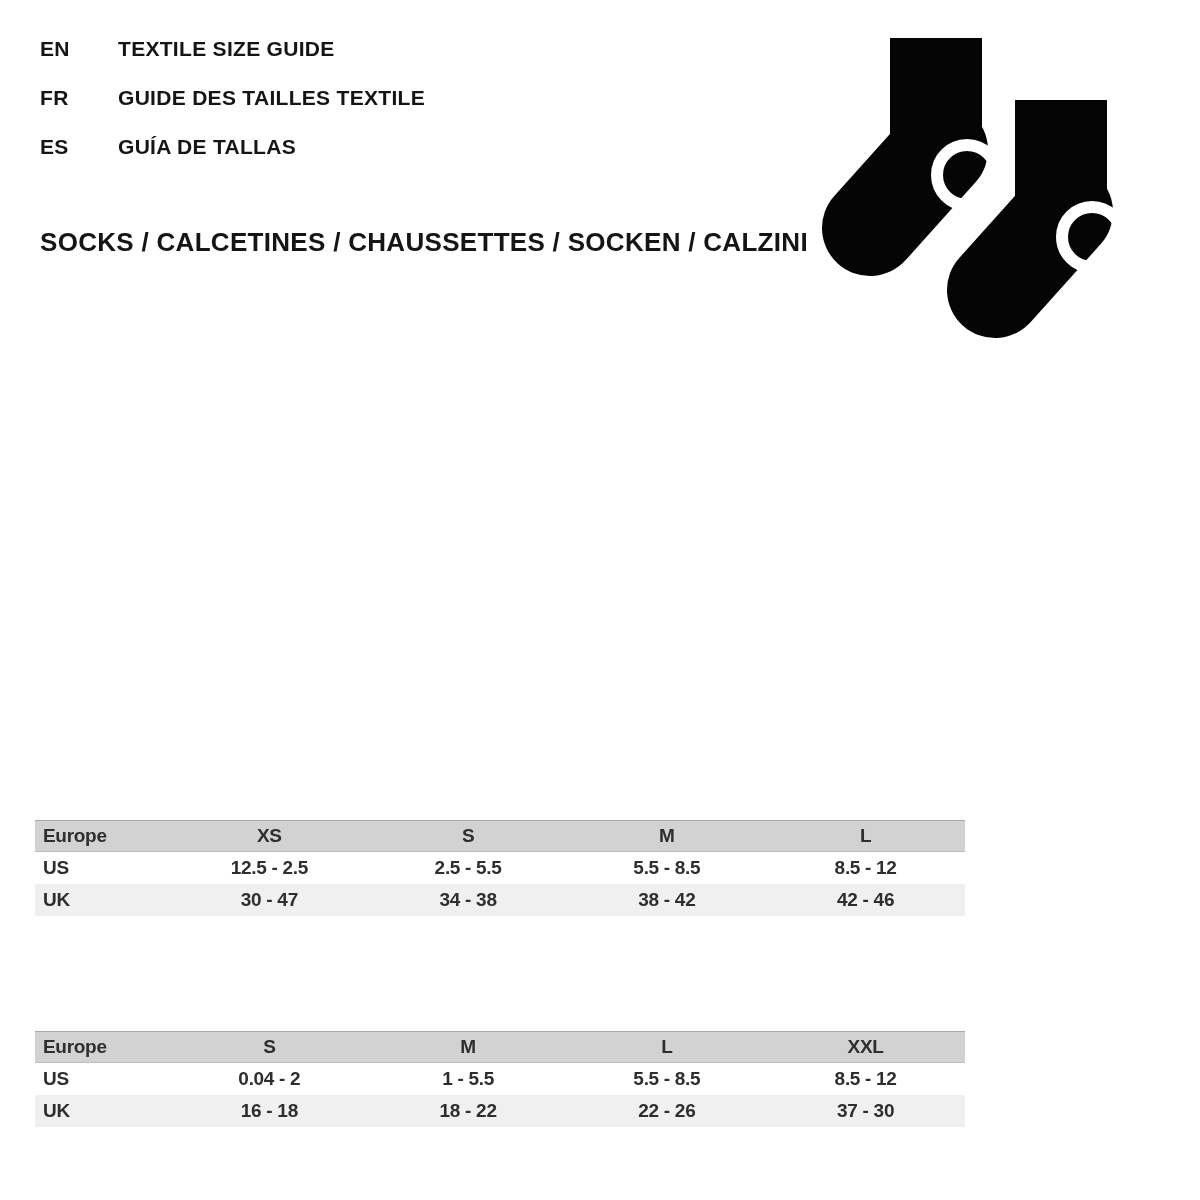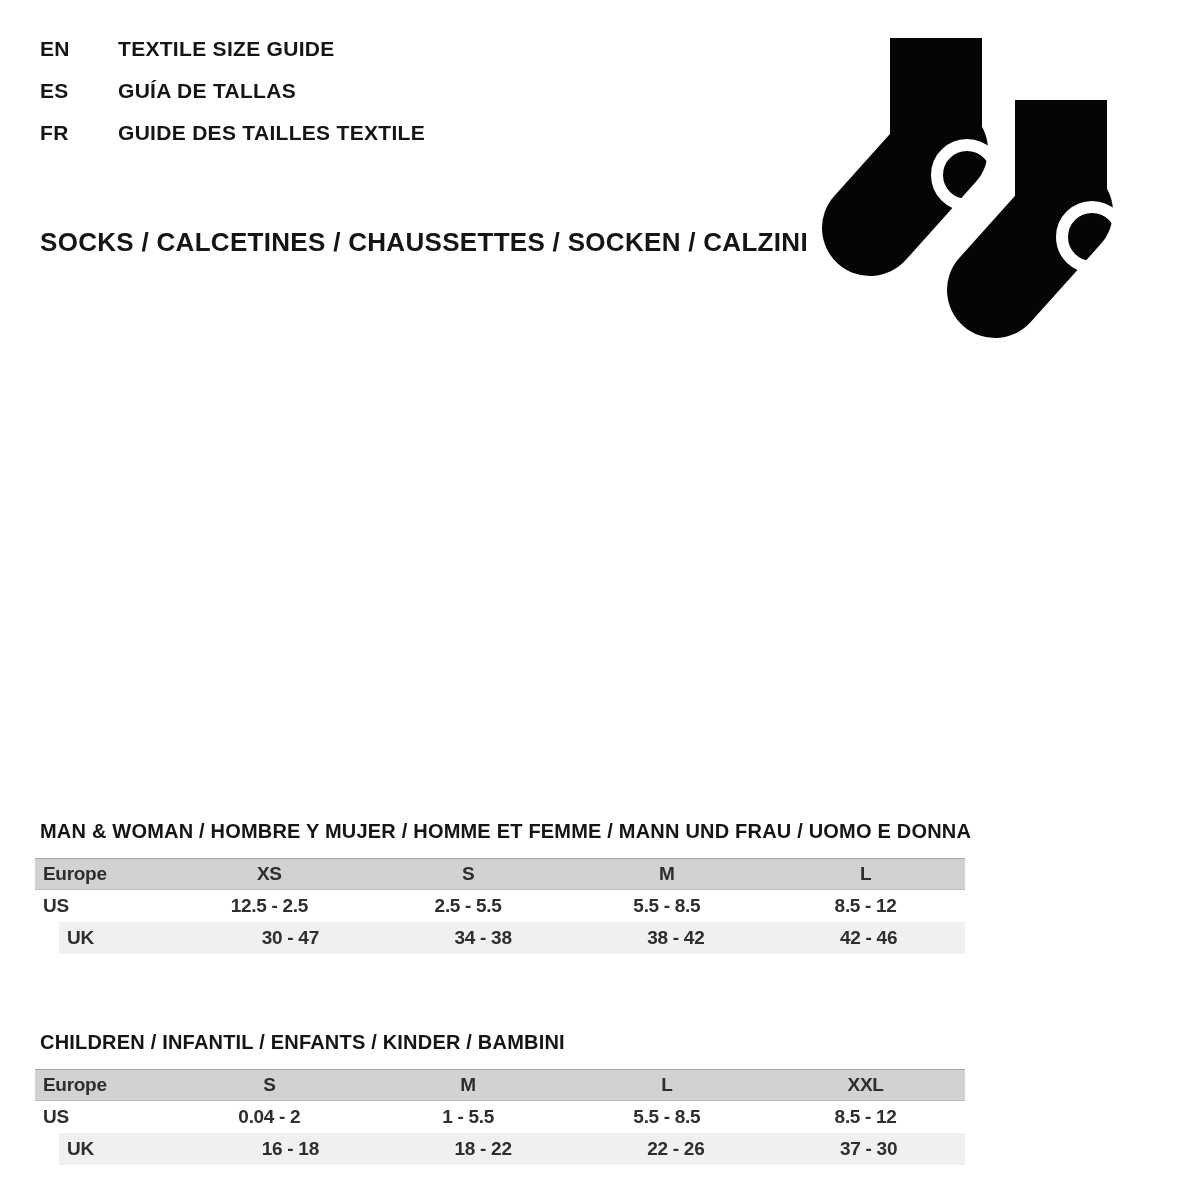"EN" .lang-block { gap: 20px -> 27px }
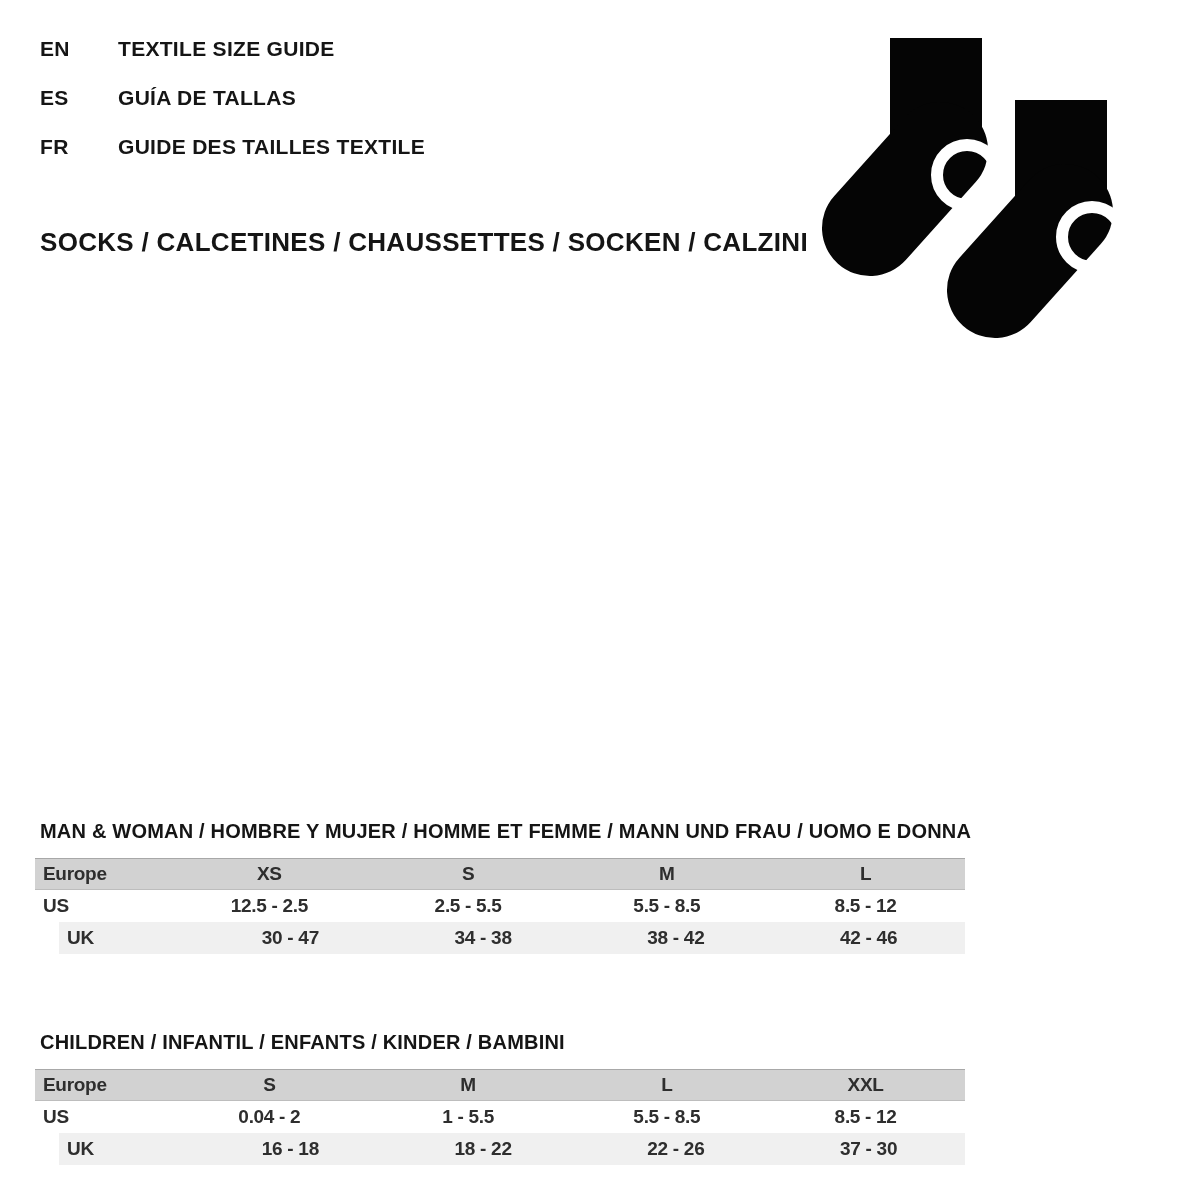"ES" div.lang-row { order: before "FR" -> after "FR" }
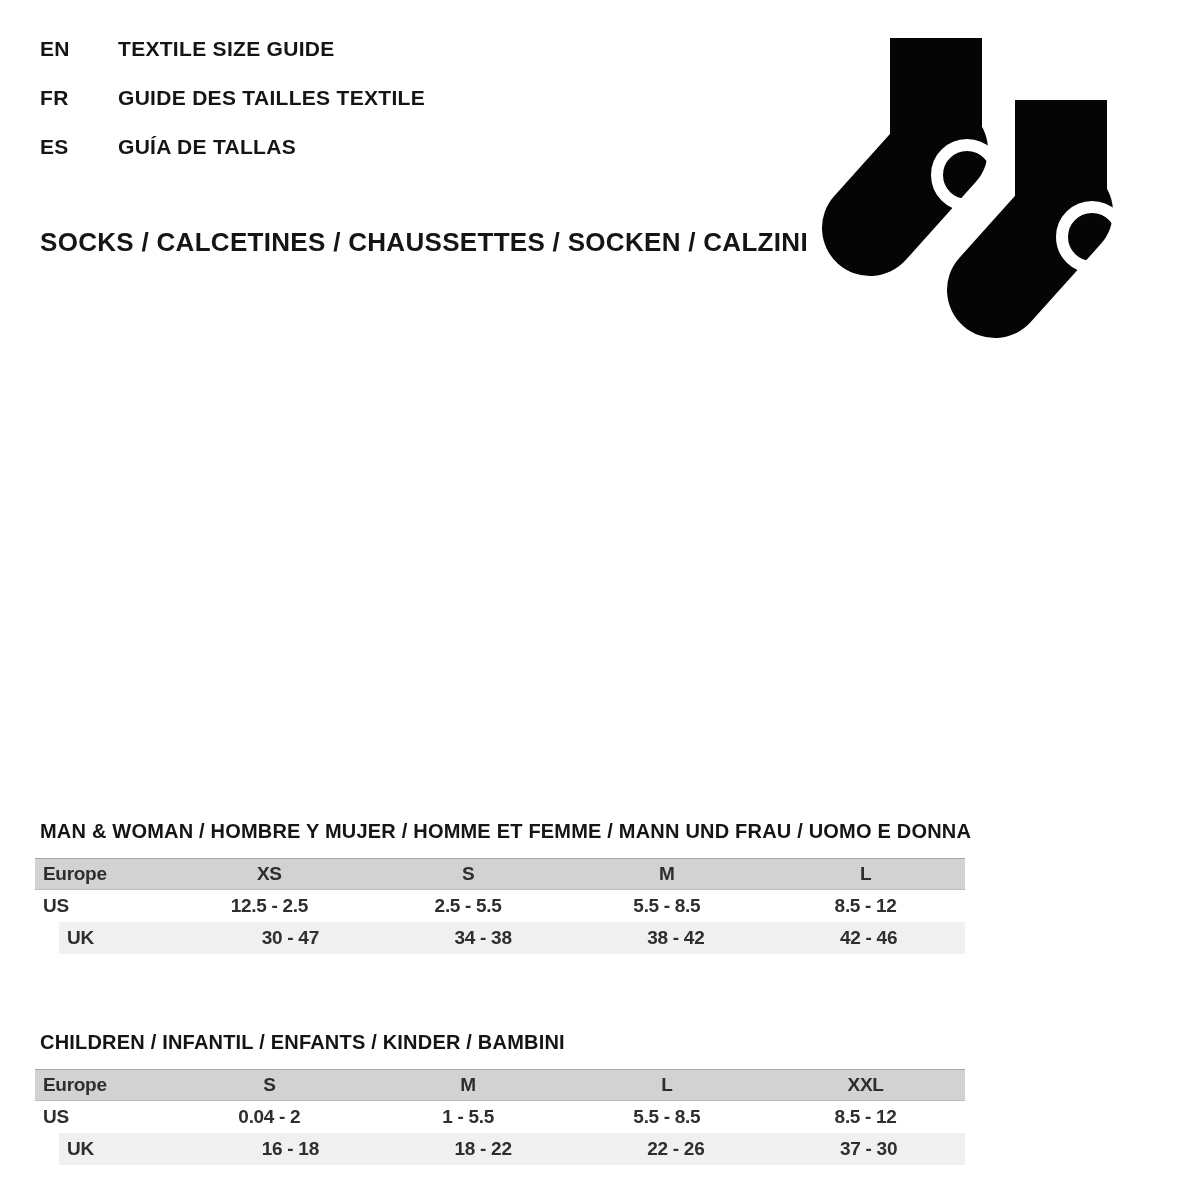"MAN & WOMAN / HOMBRE" h2.table-title { html: <h2>MAN &amp; WOMAN / HOMBRE Y MUJER / HOMME ET FEMME / MANN UND FRAU / UOMO E DONNA</h2> -> none }
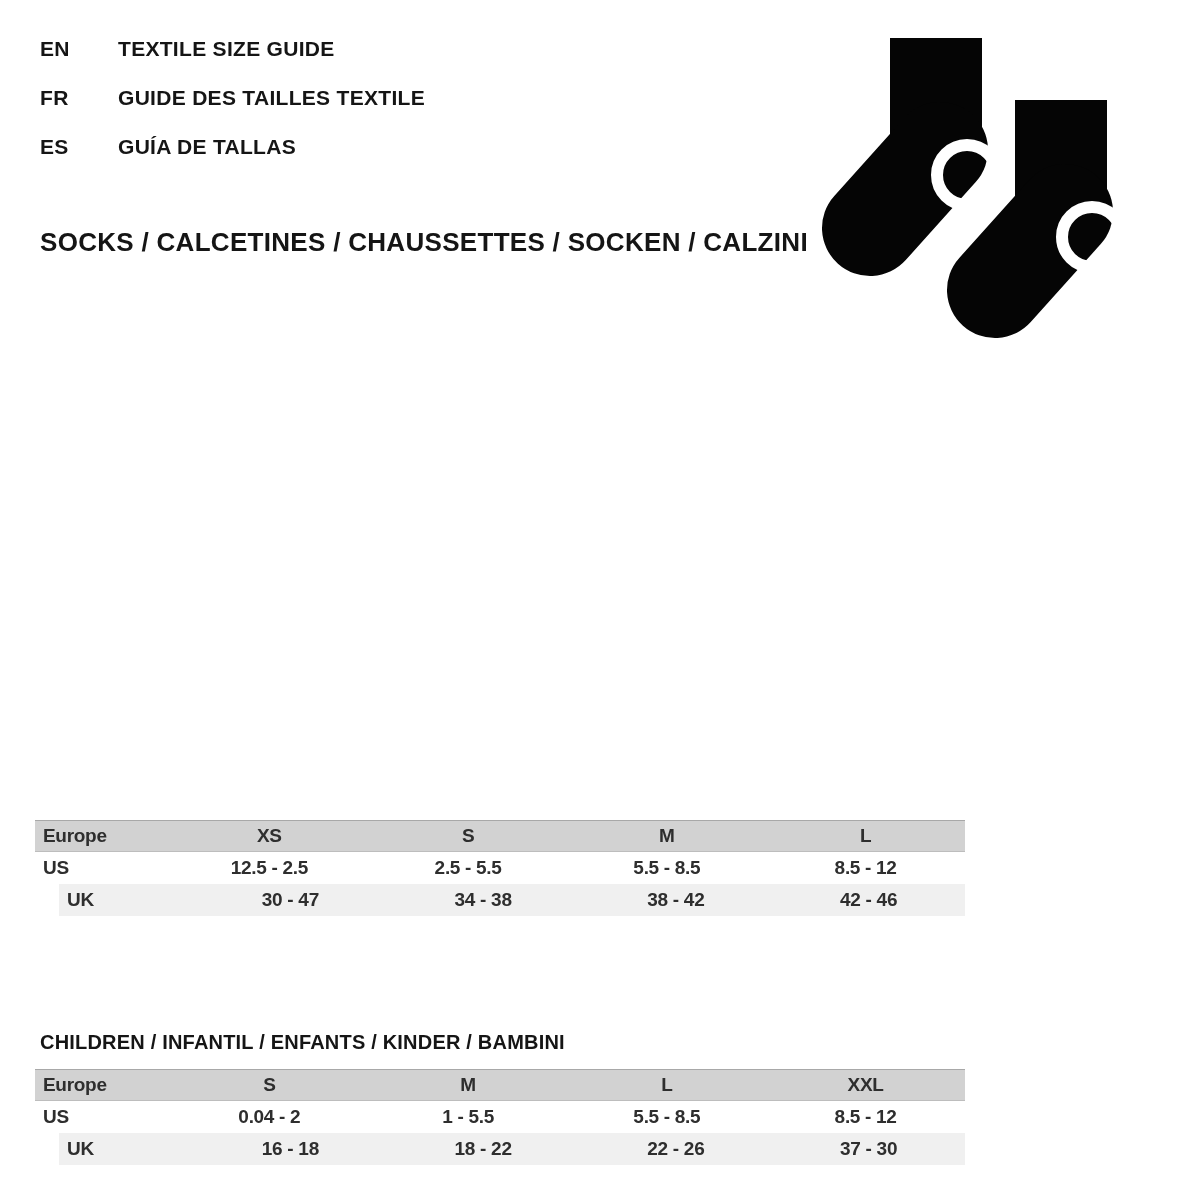"UK" .trow.alt { margin-left: 24px -> none }
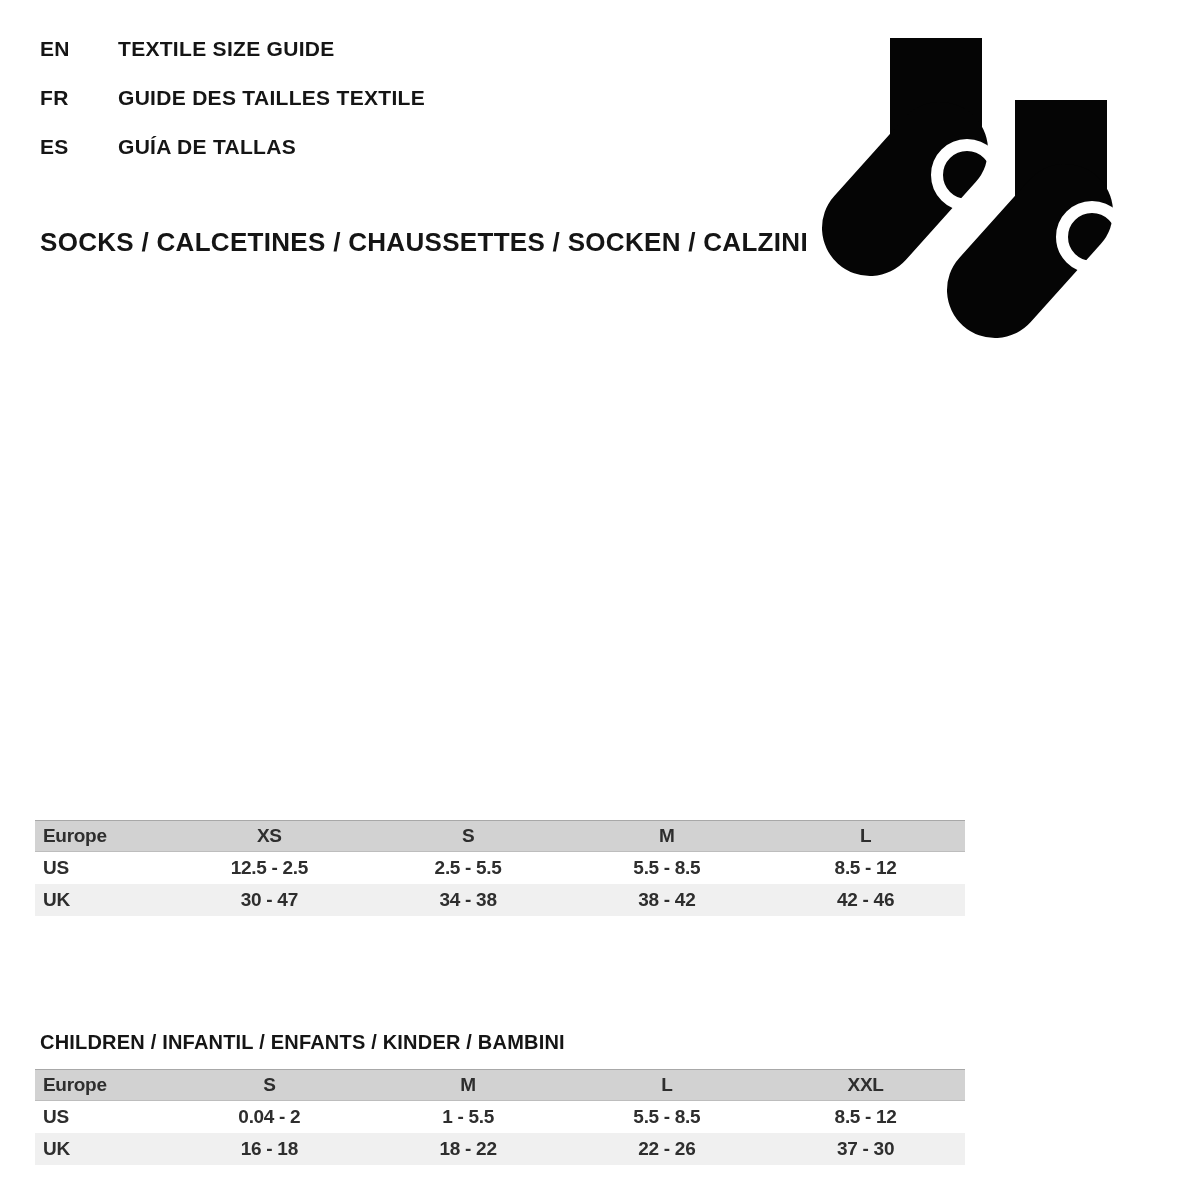"CHILDREN / INFANTIL / ENFANTS" h2.table-title { html: <h2>CHILDREN / INFANTIL / ENFANTS / KINDER / BAMBINI</h2> -> none }
